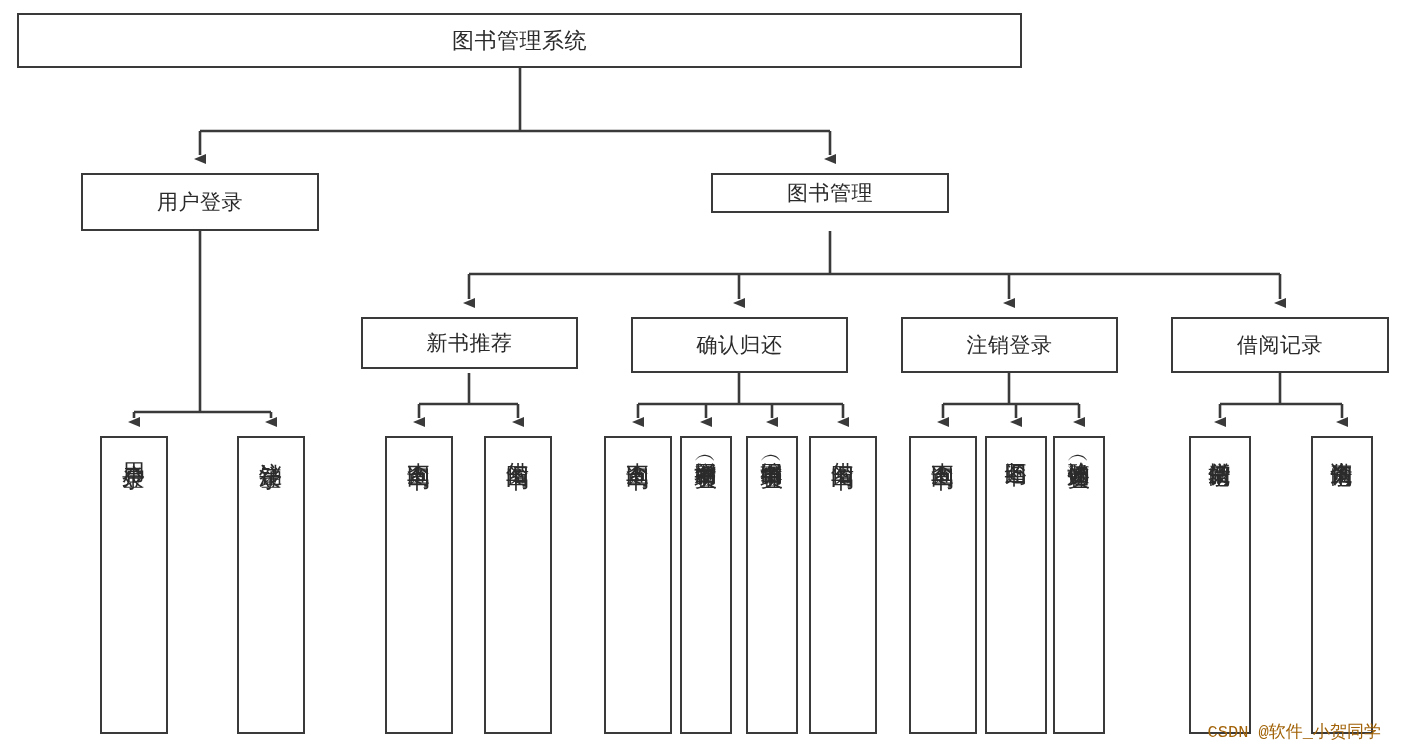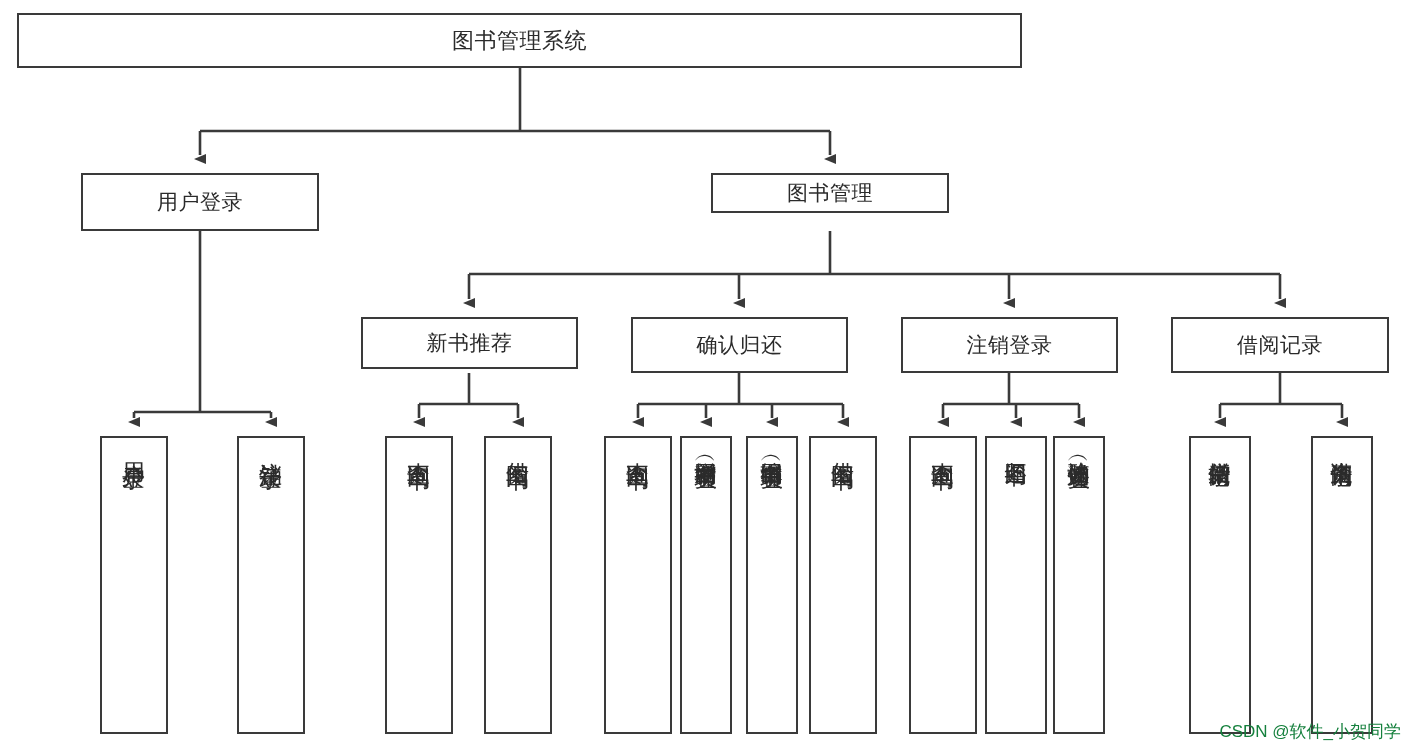"CSDN @软件_小贺同学" #watermark { color: #15803d -> #a16207; font-family: Liberation Sans, sans-serif -> Liberation Mono, monospace; right: 4px -> 24px }
